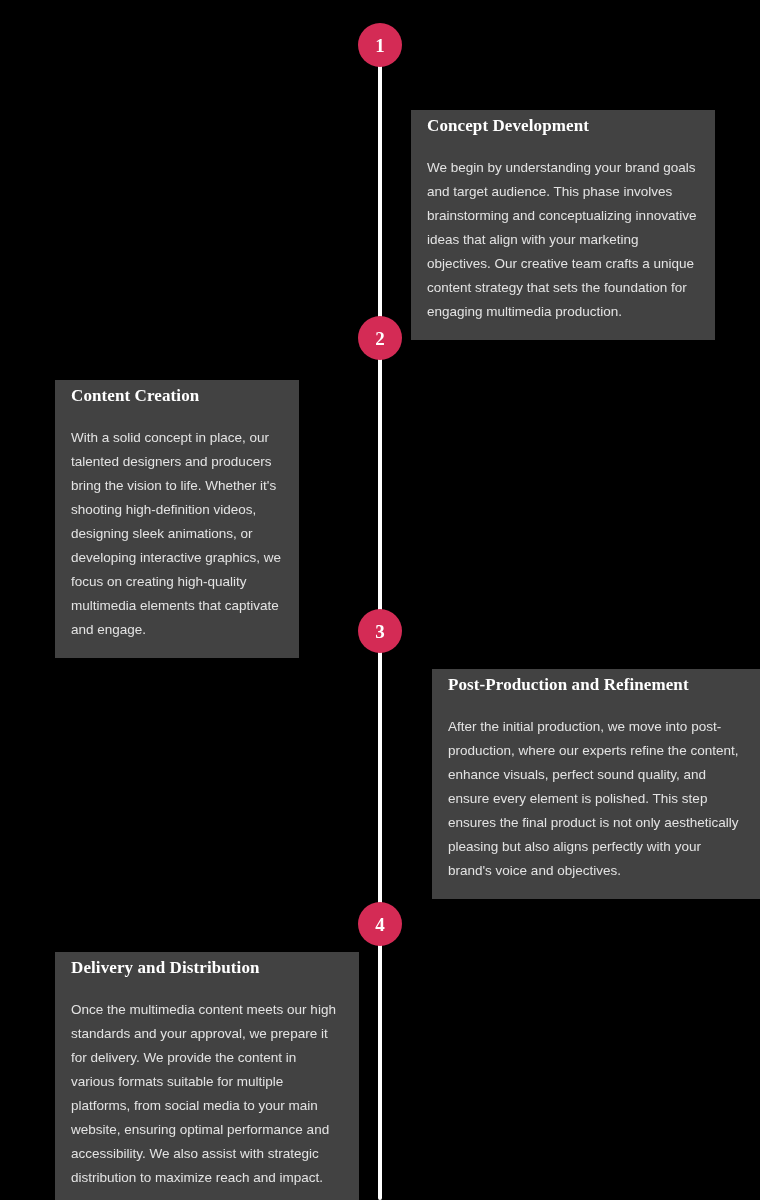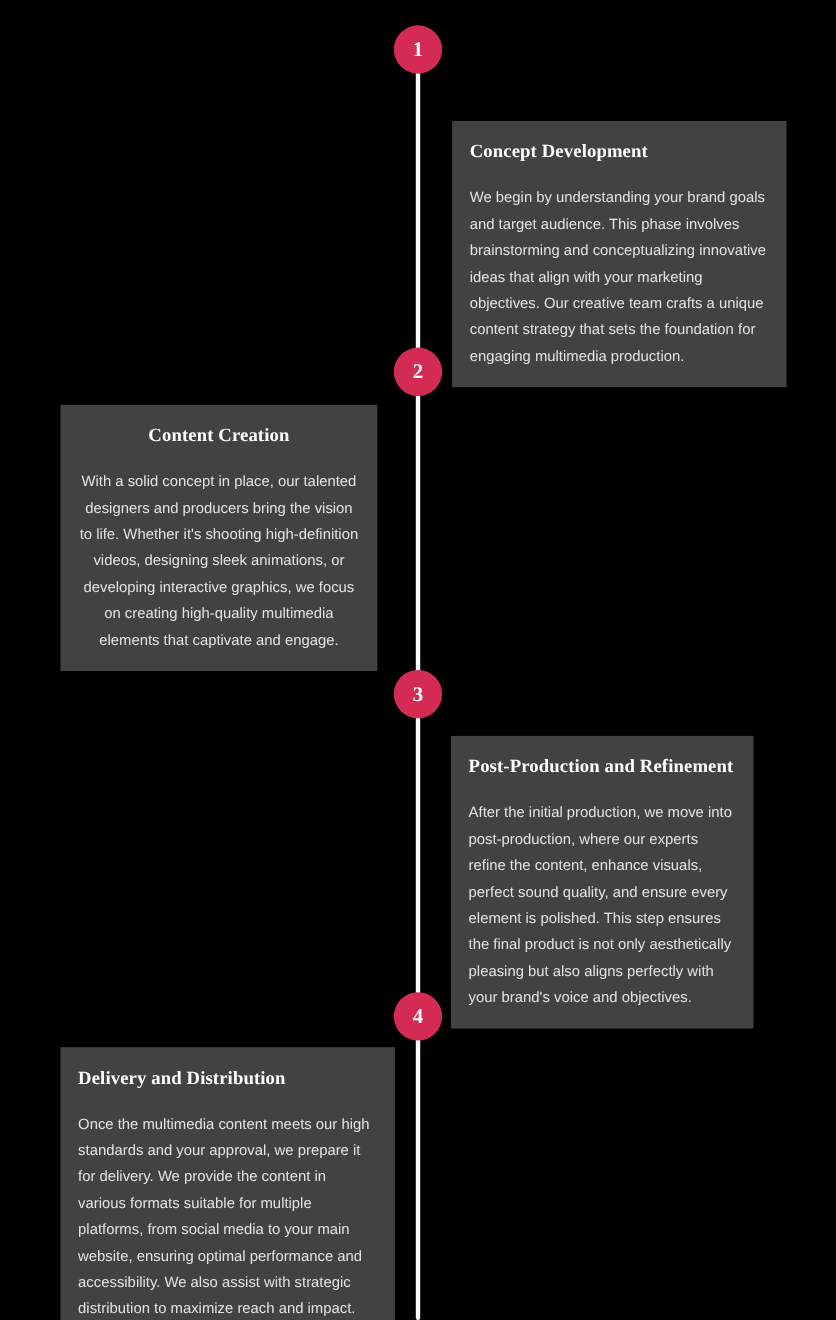"Concept Development" .card { padding: 18px 16px 16px 16px -> 6px 16px 16px 16px }
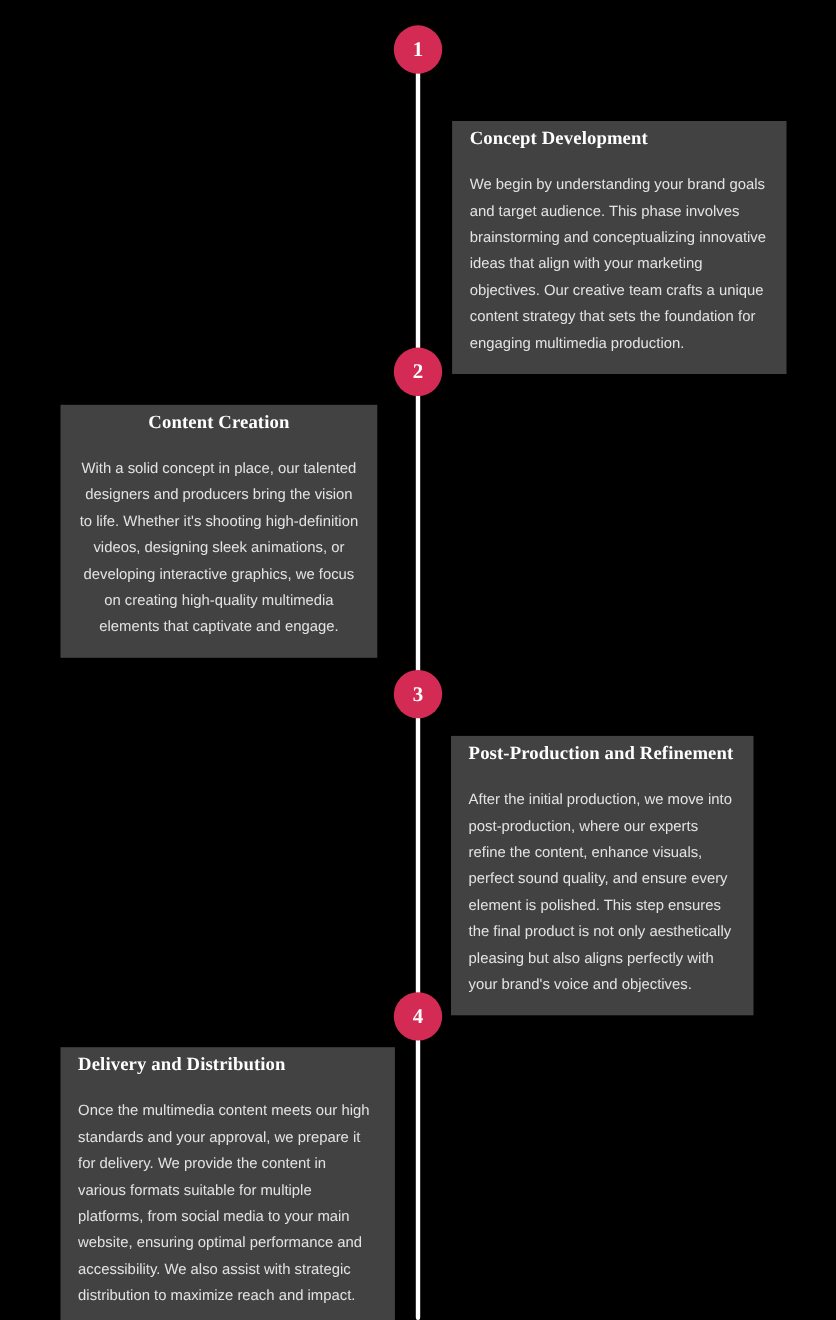"Content Creation" .card-2 { text-align: center -> none; top: 368px -> 380px; width: 288px -> 244px }
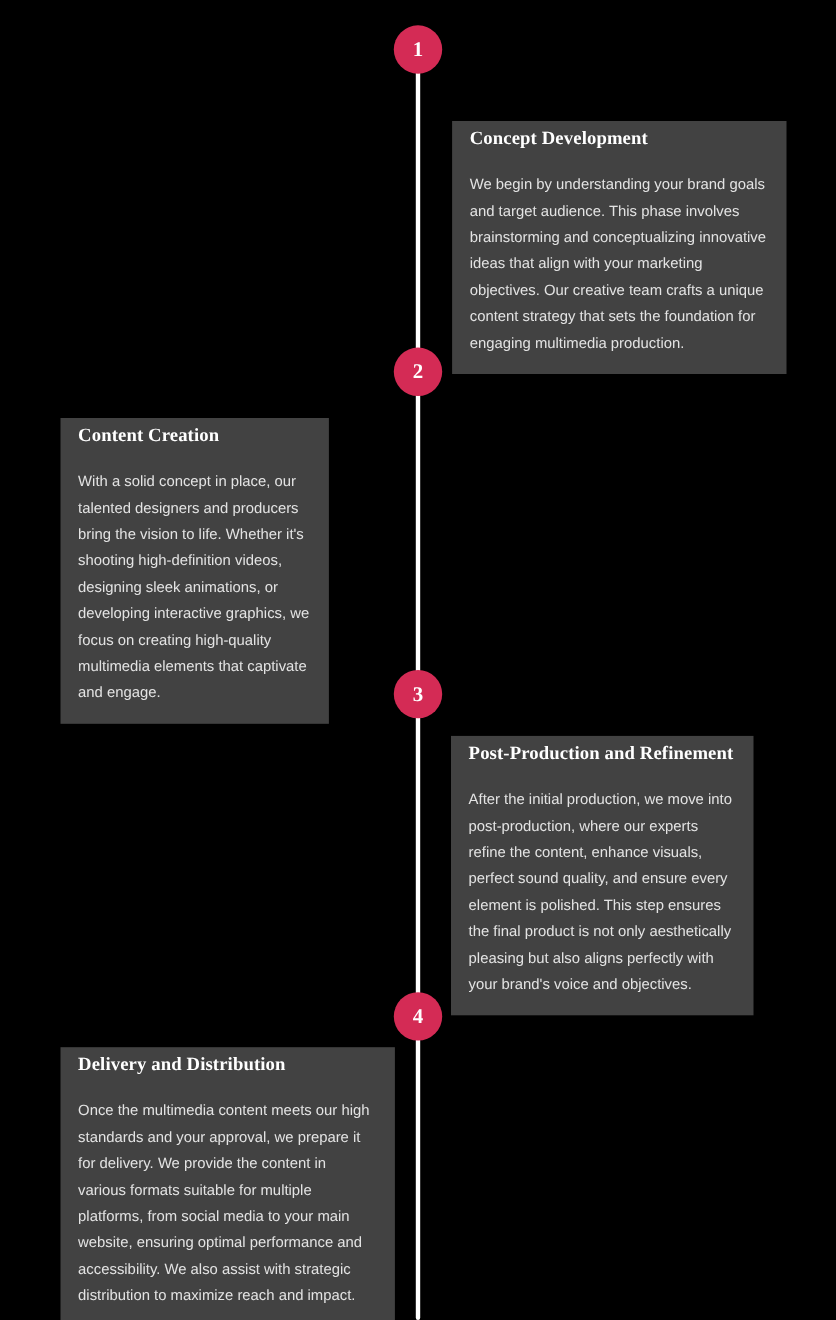"Post-Production and Refinement" .card-3 { left: 410px -> 432px; width: 275px -> 329px }
